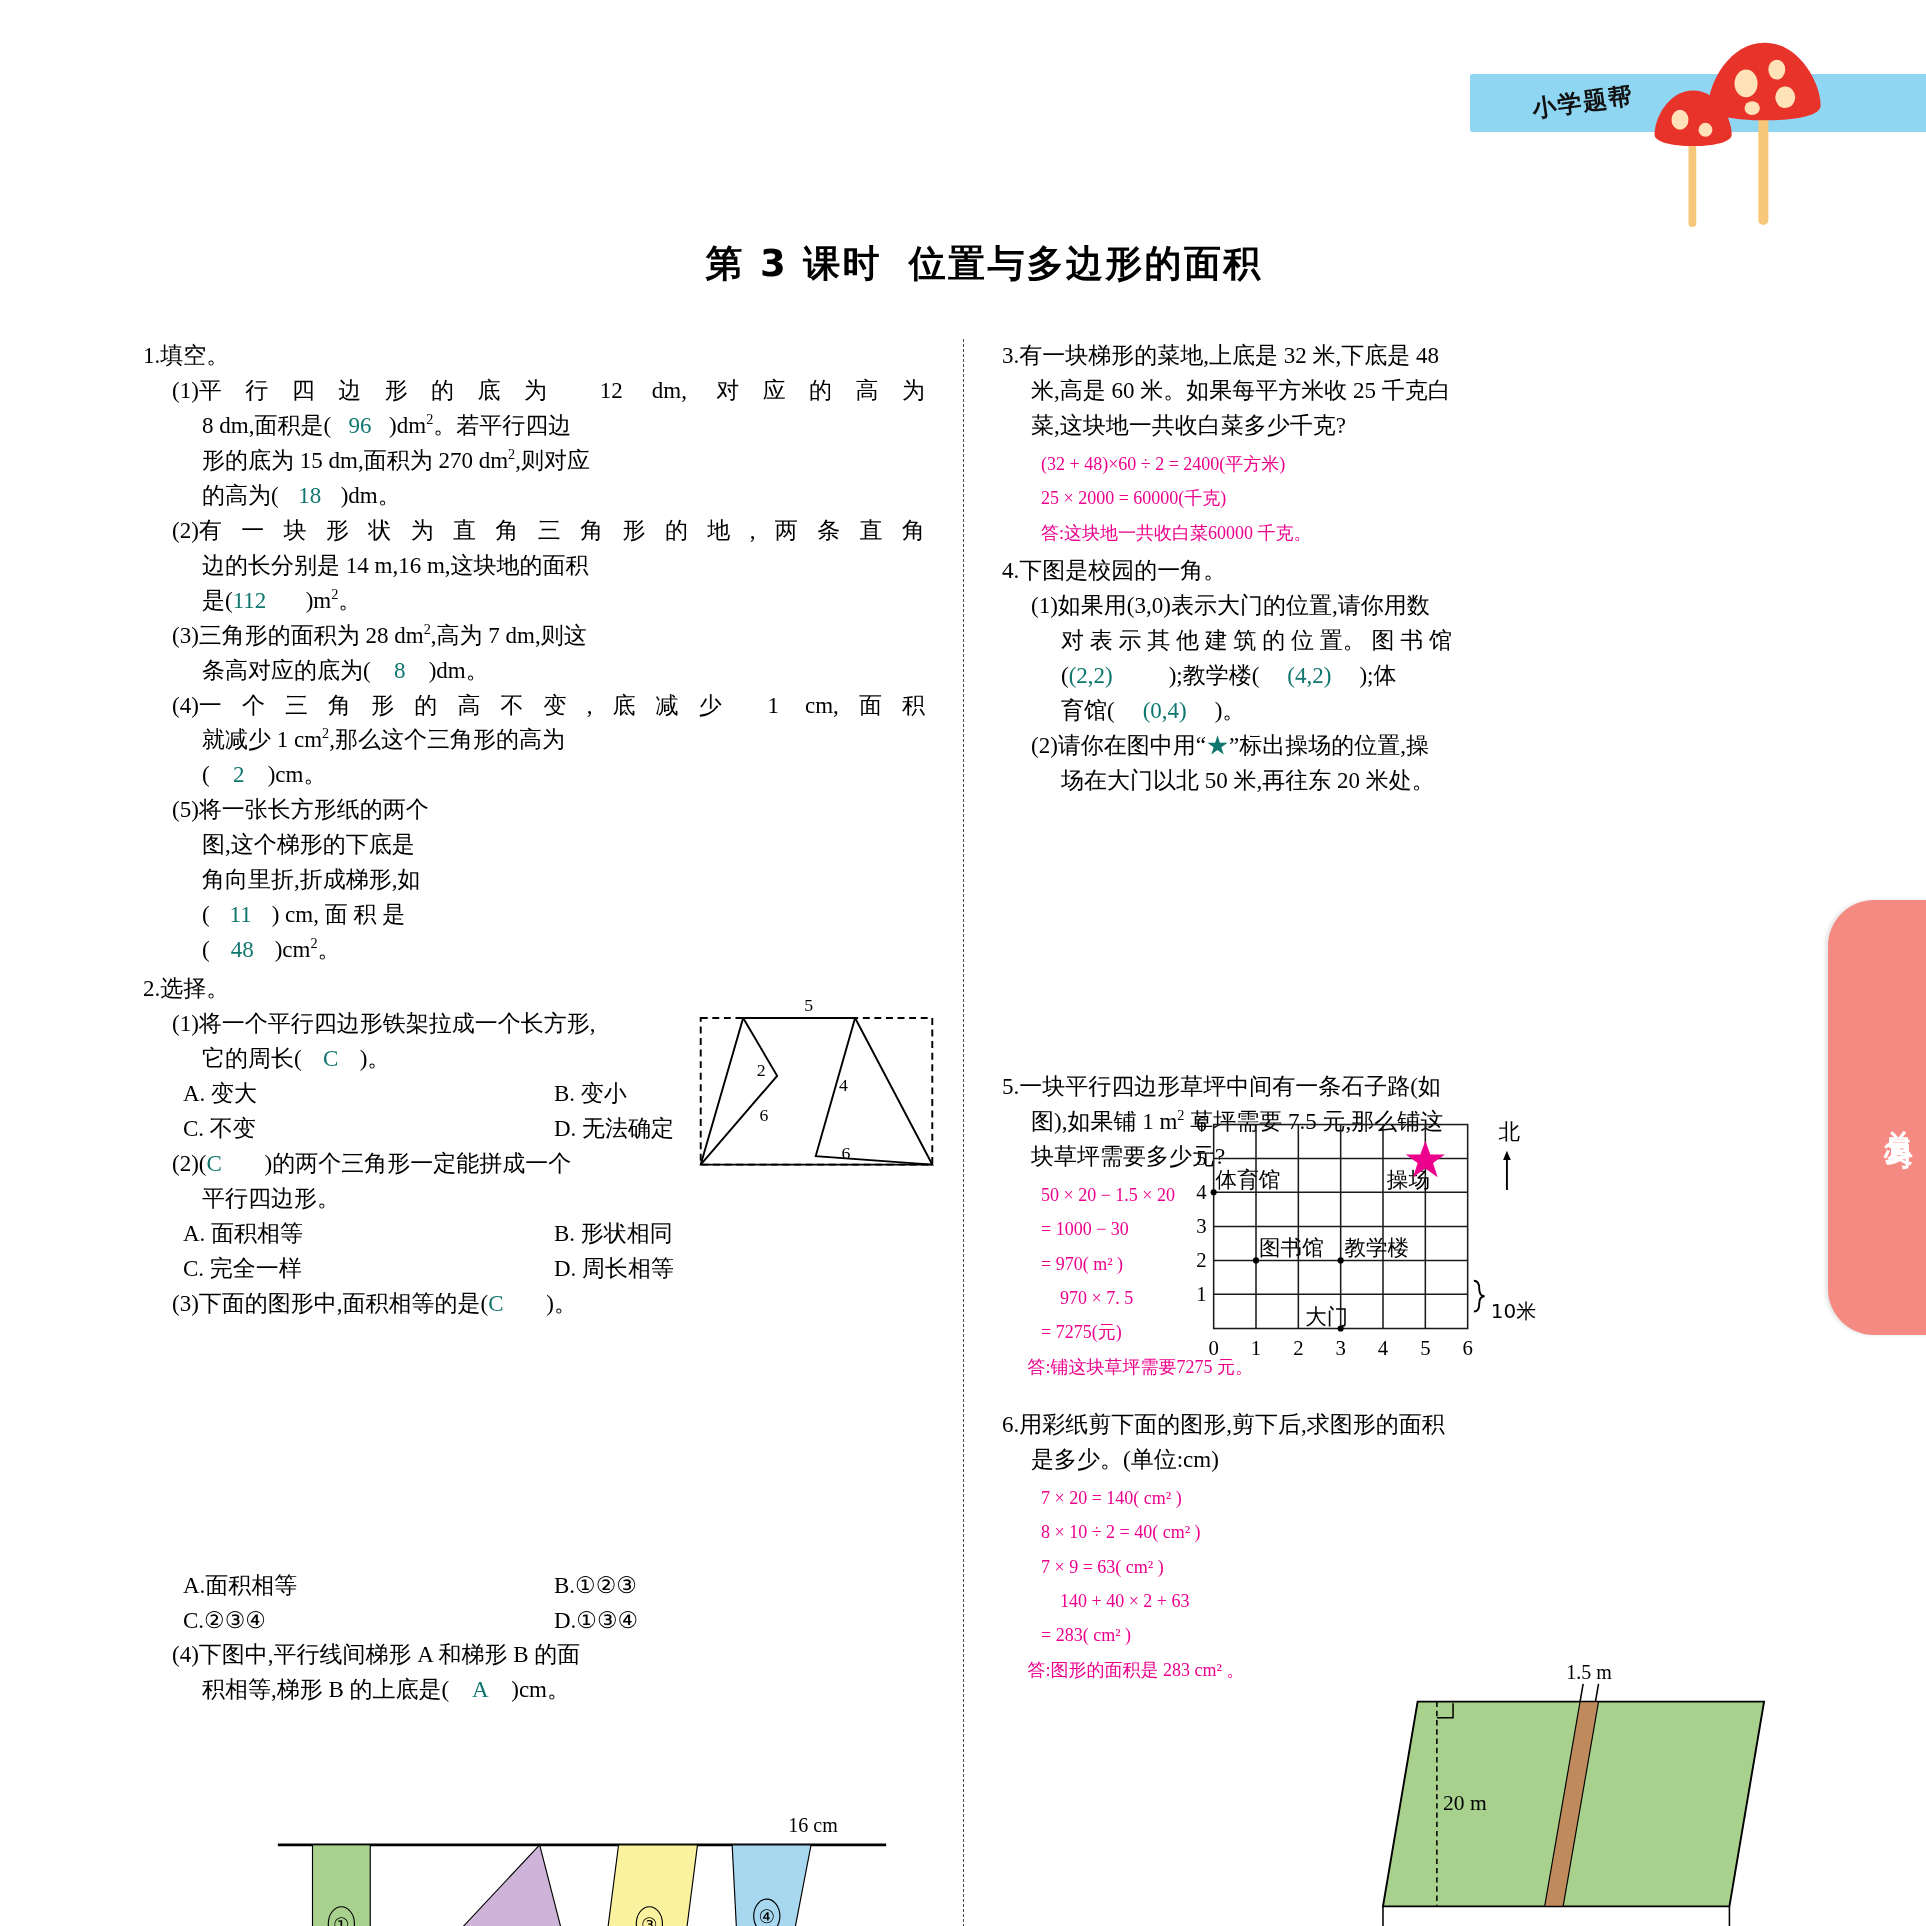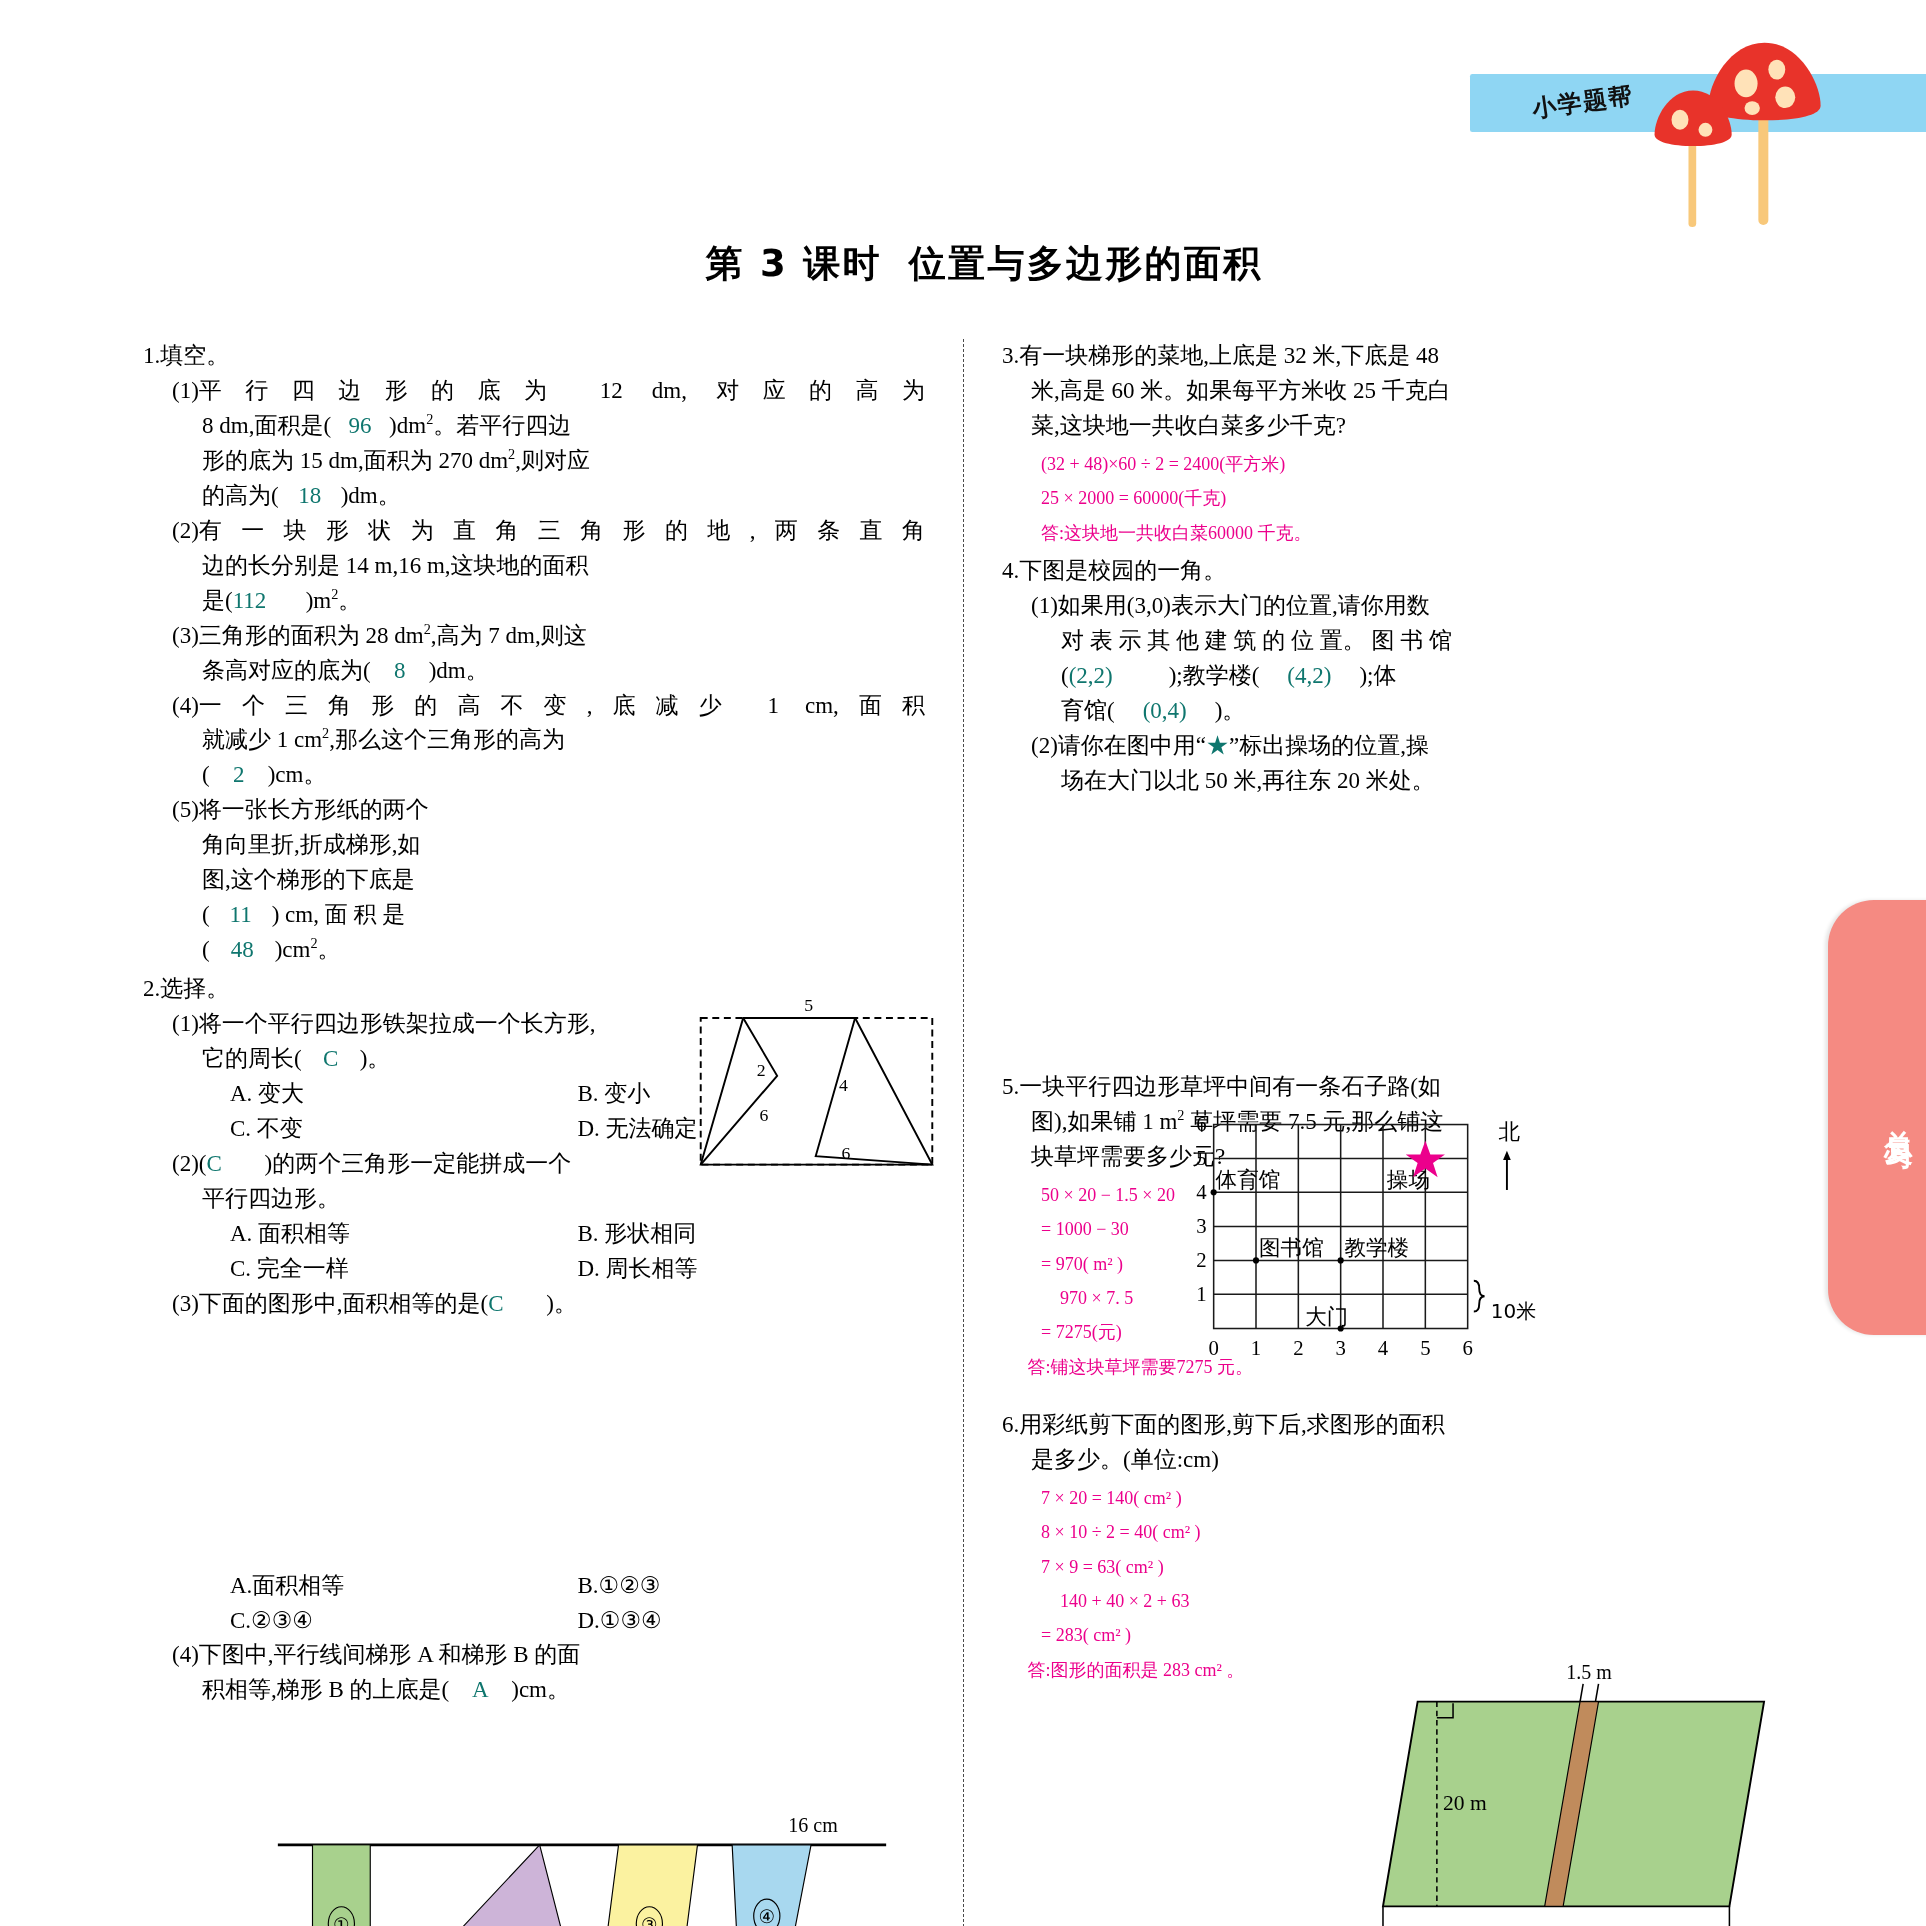"角向里折,折成梯形,如" div.indent { order: before "图,这个梯形的下底是" -> after "图,这个梯形的下底是" }
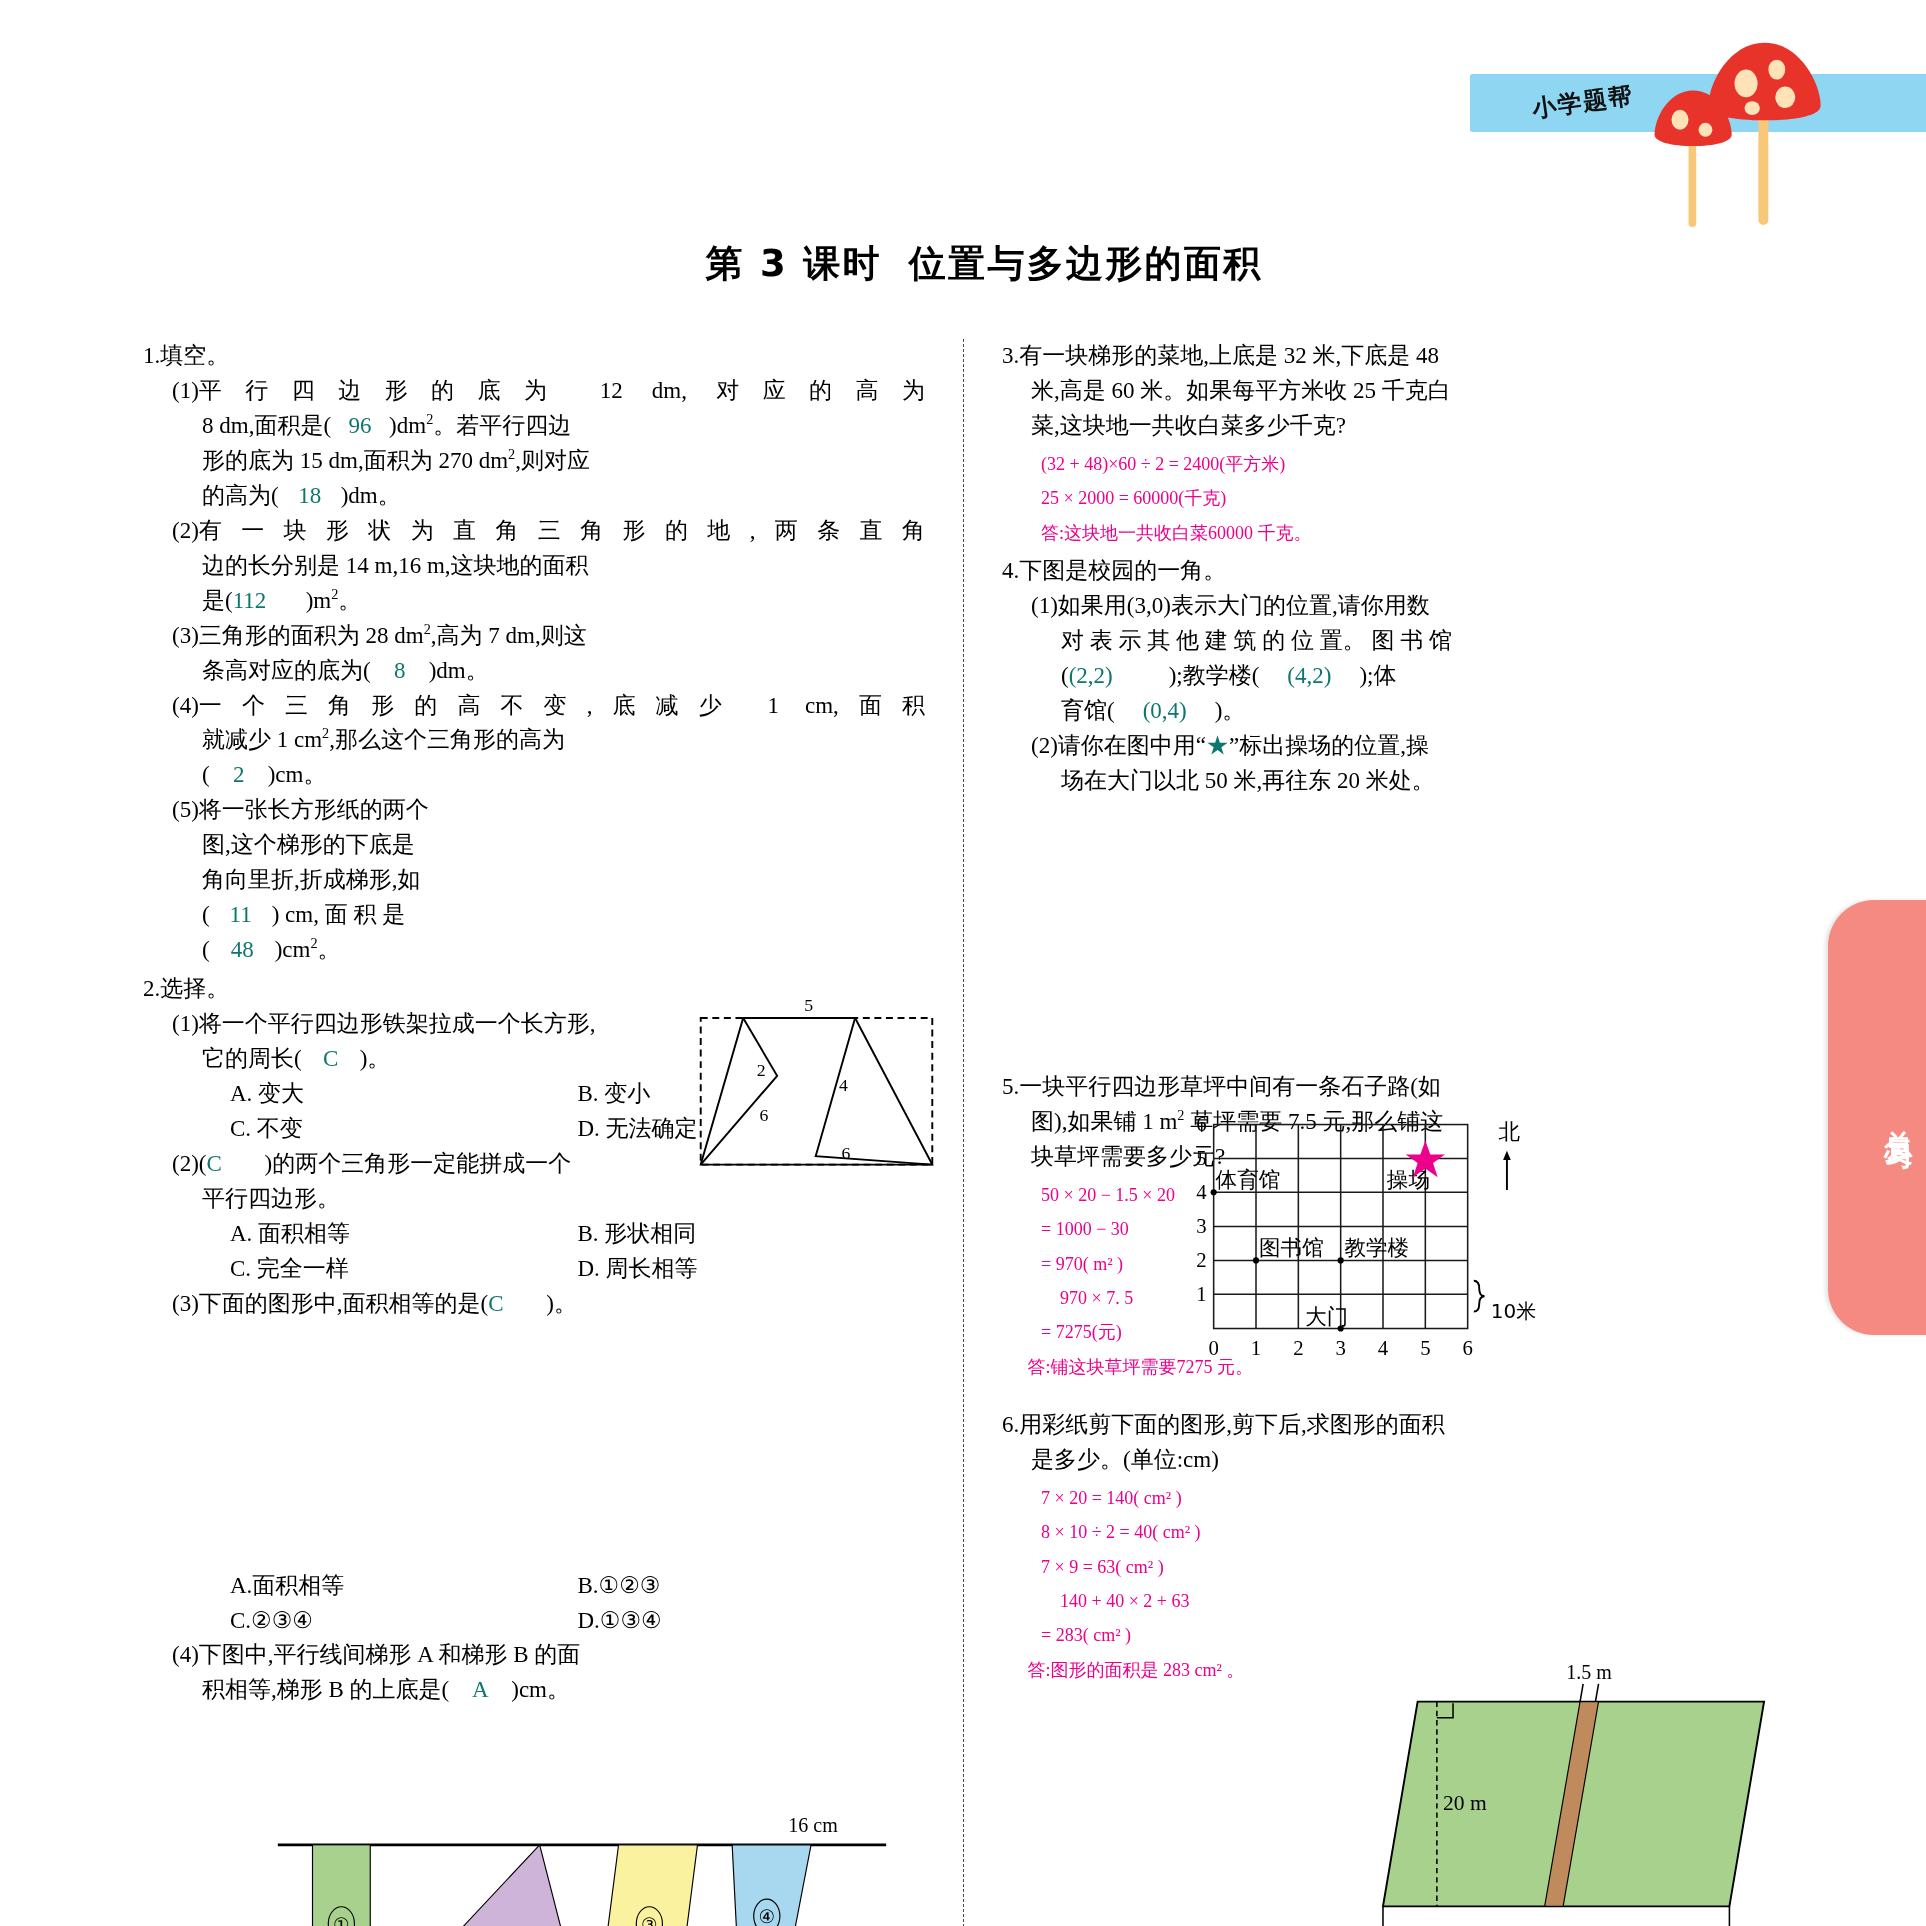"A. 变大" .opts { margin-left: 87px -> 40px }
